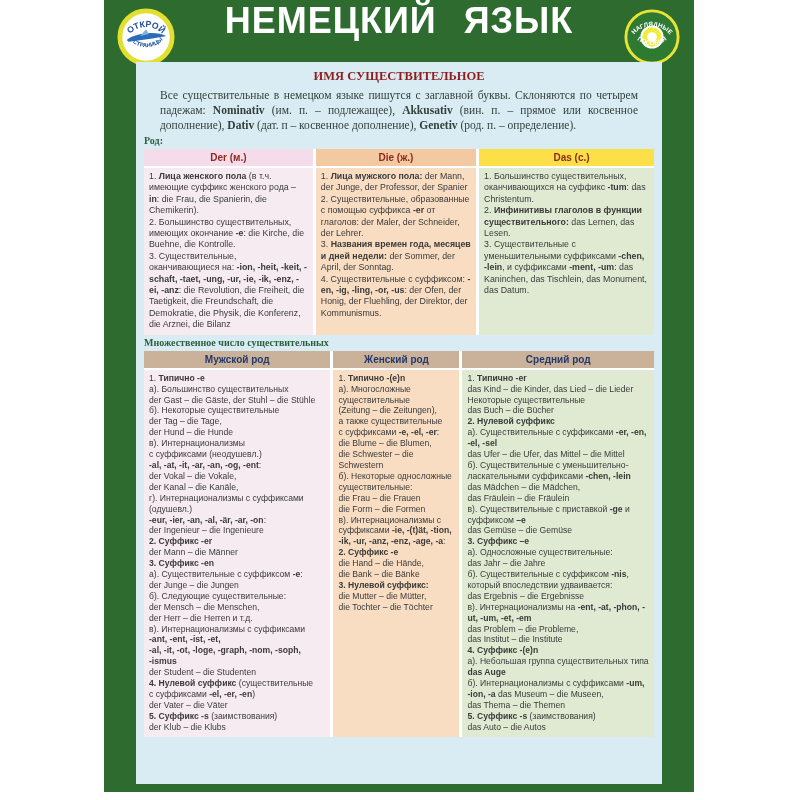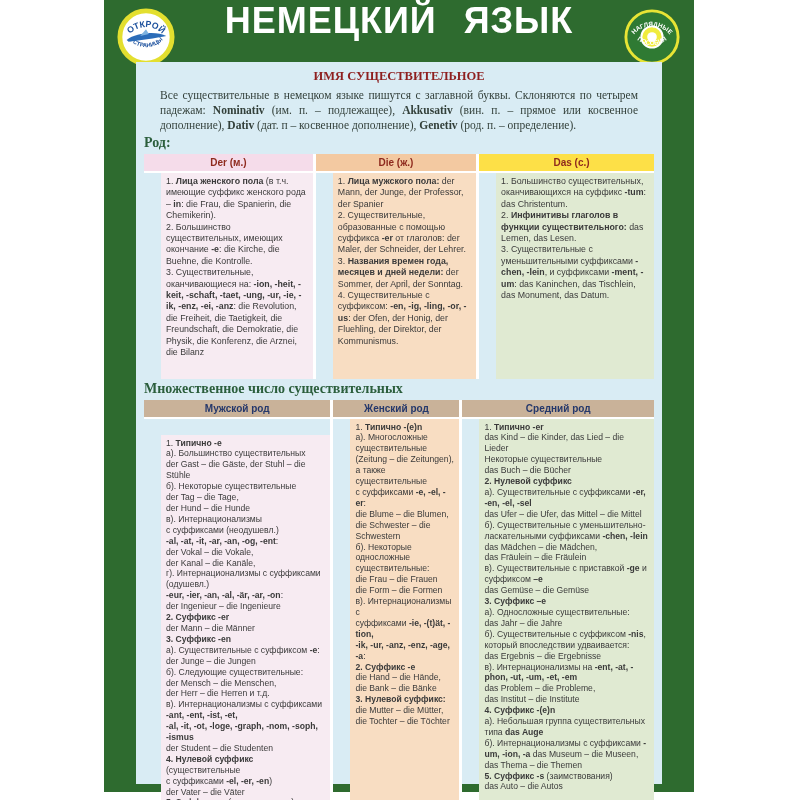"Род:" .green-label { font-size: 14px -> 10px }
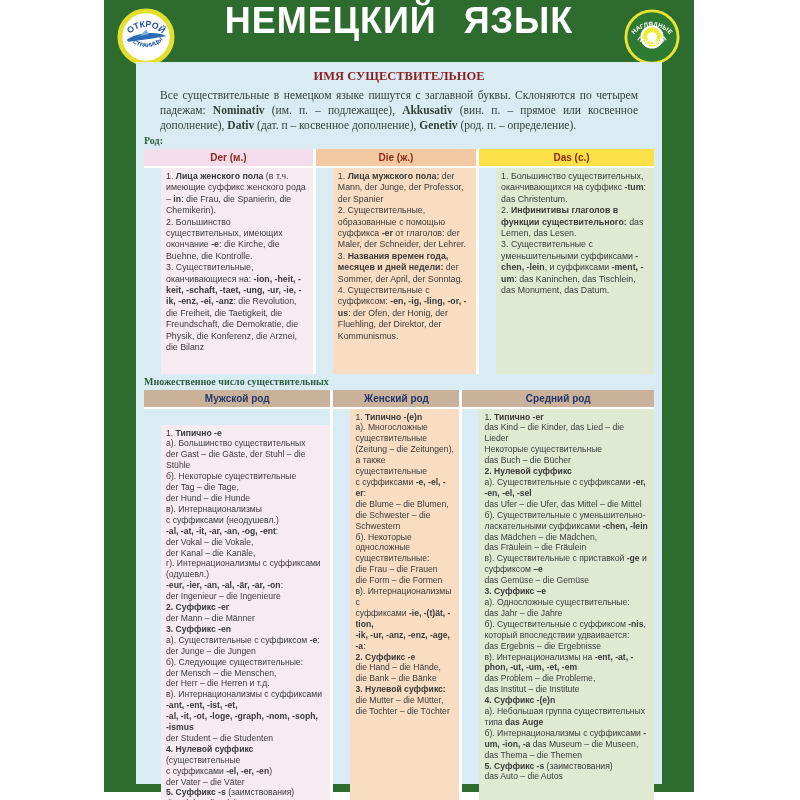"1. Лица женского пола (в" .cell { margin-left: 17px -> none; padding: 3px 5px 20px -> 3px 5px 4px }
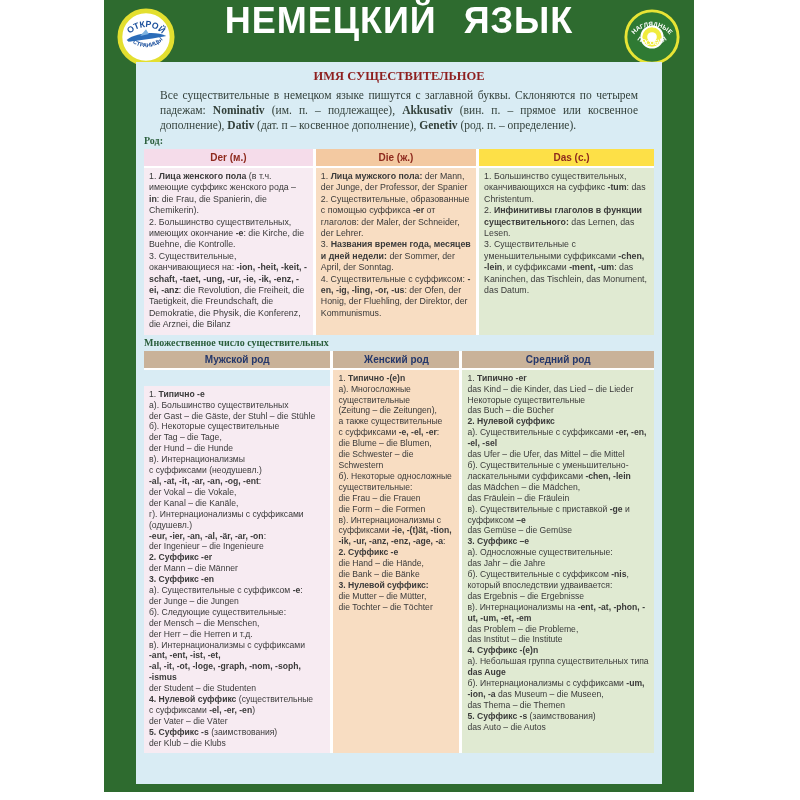"Мужской род" .plural .c0 { gap: 16px -> none }
